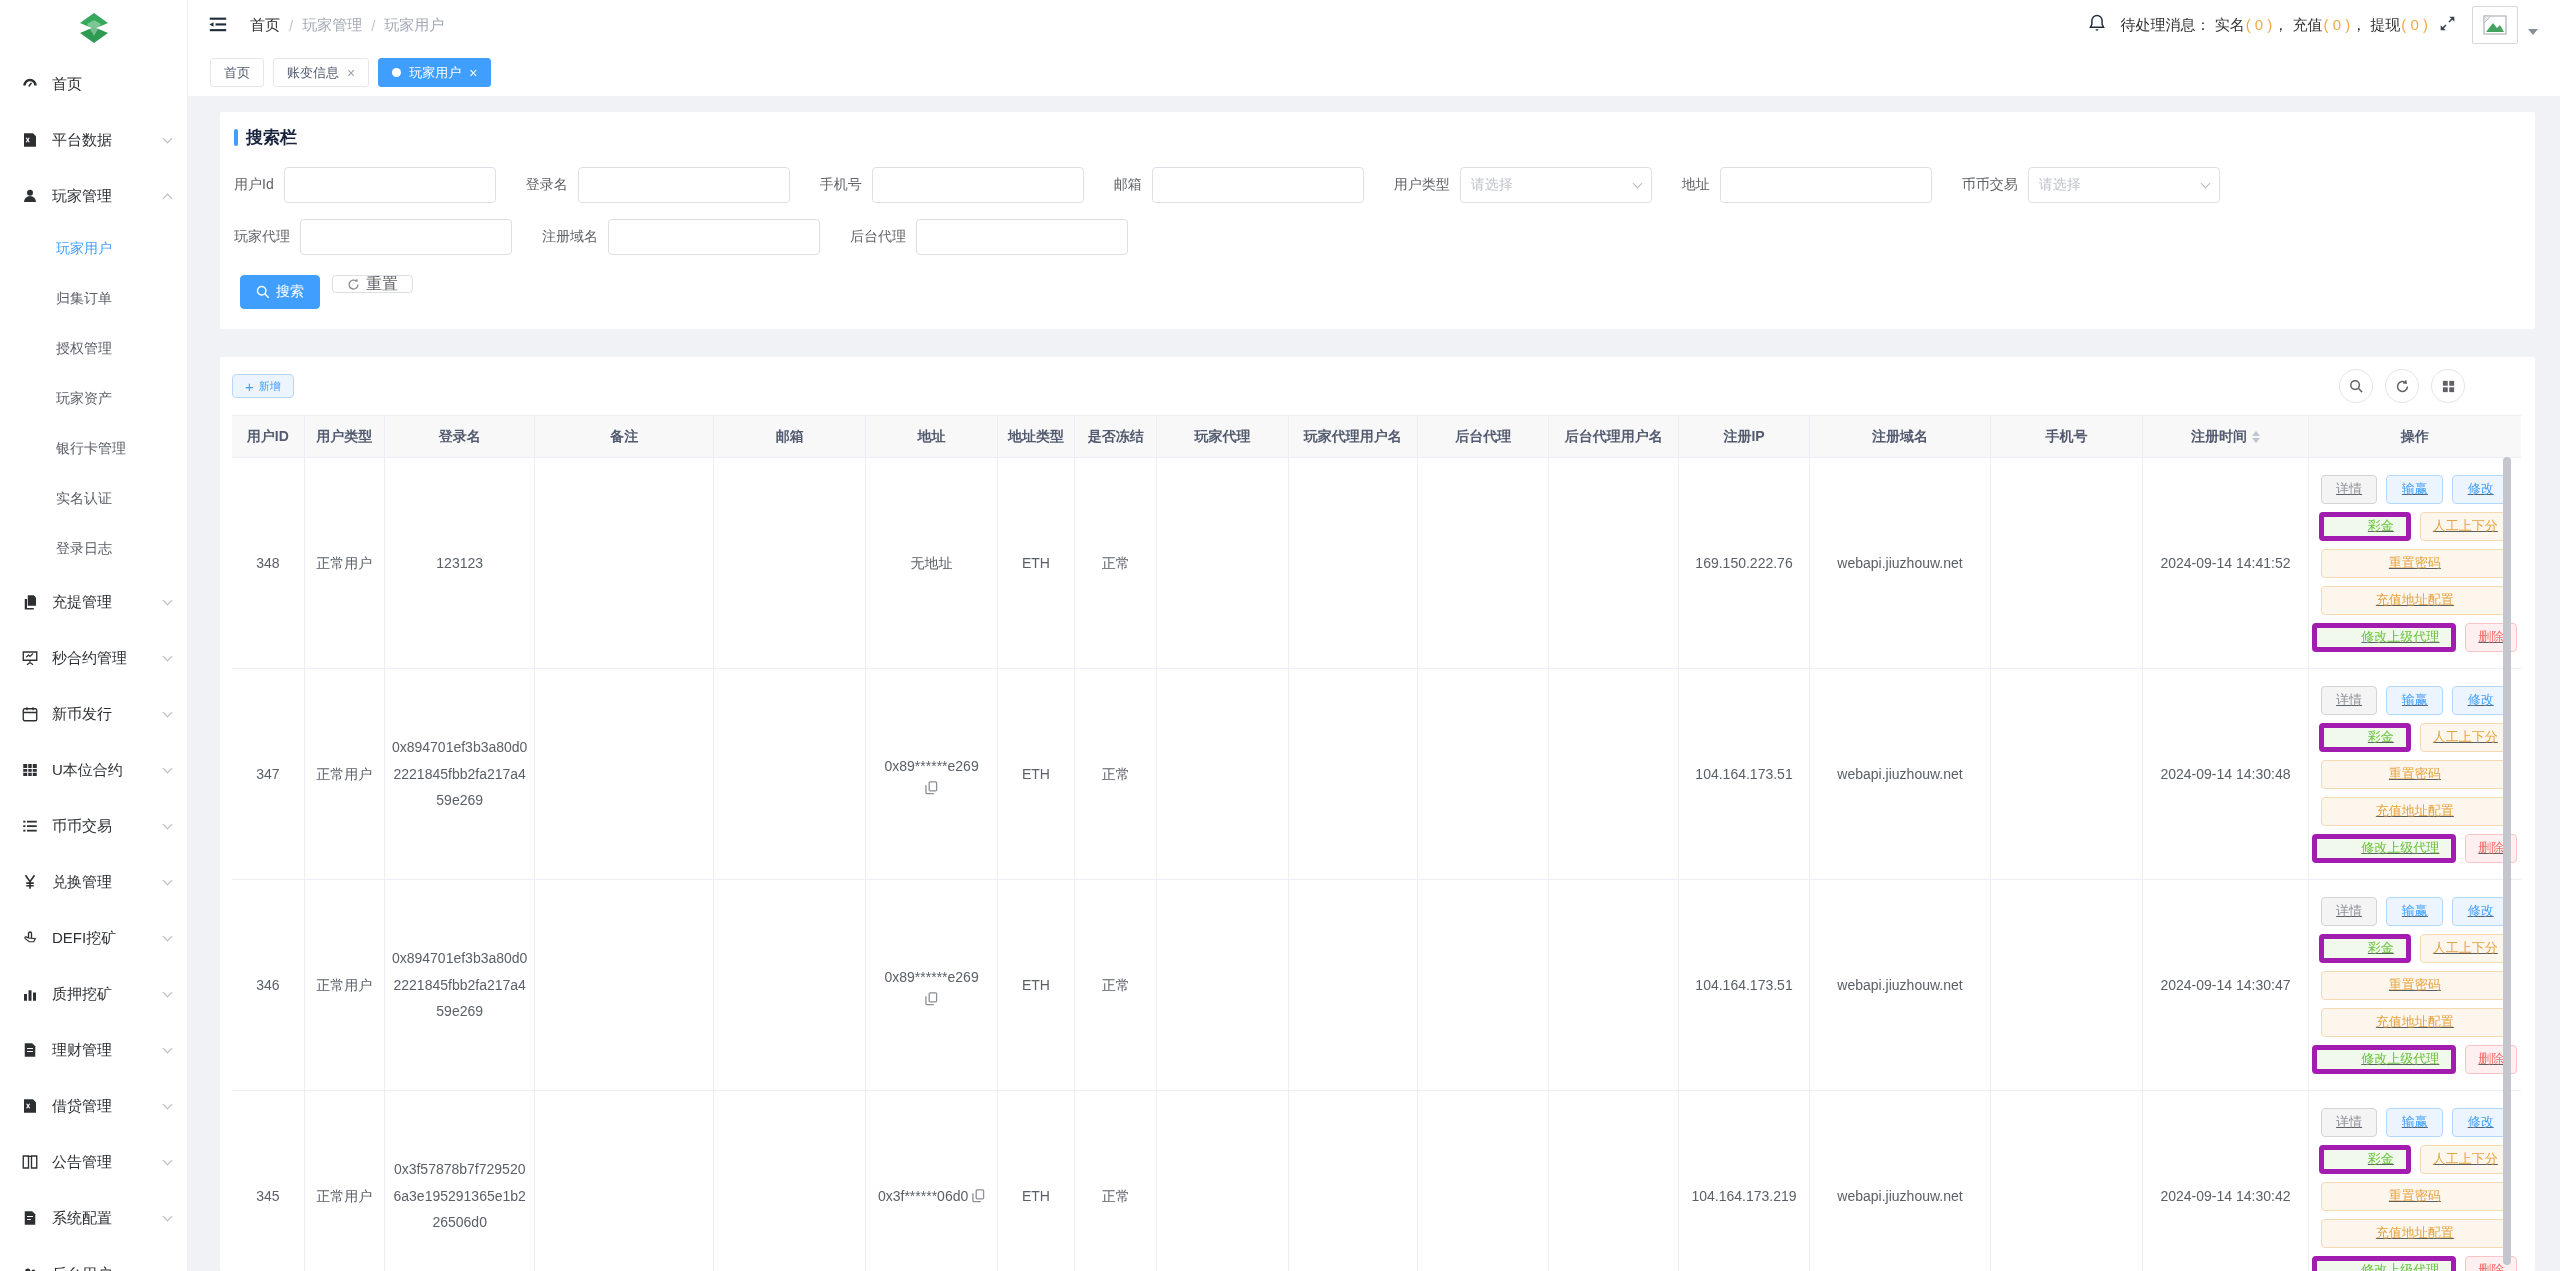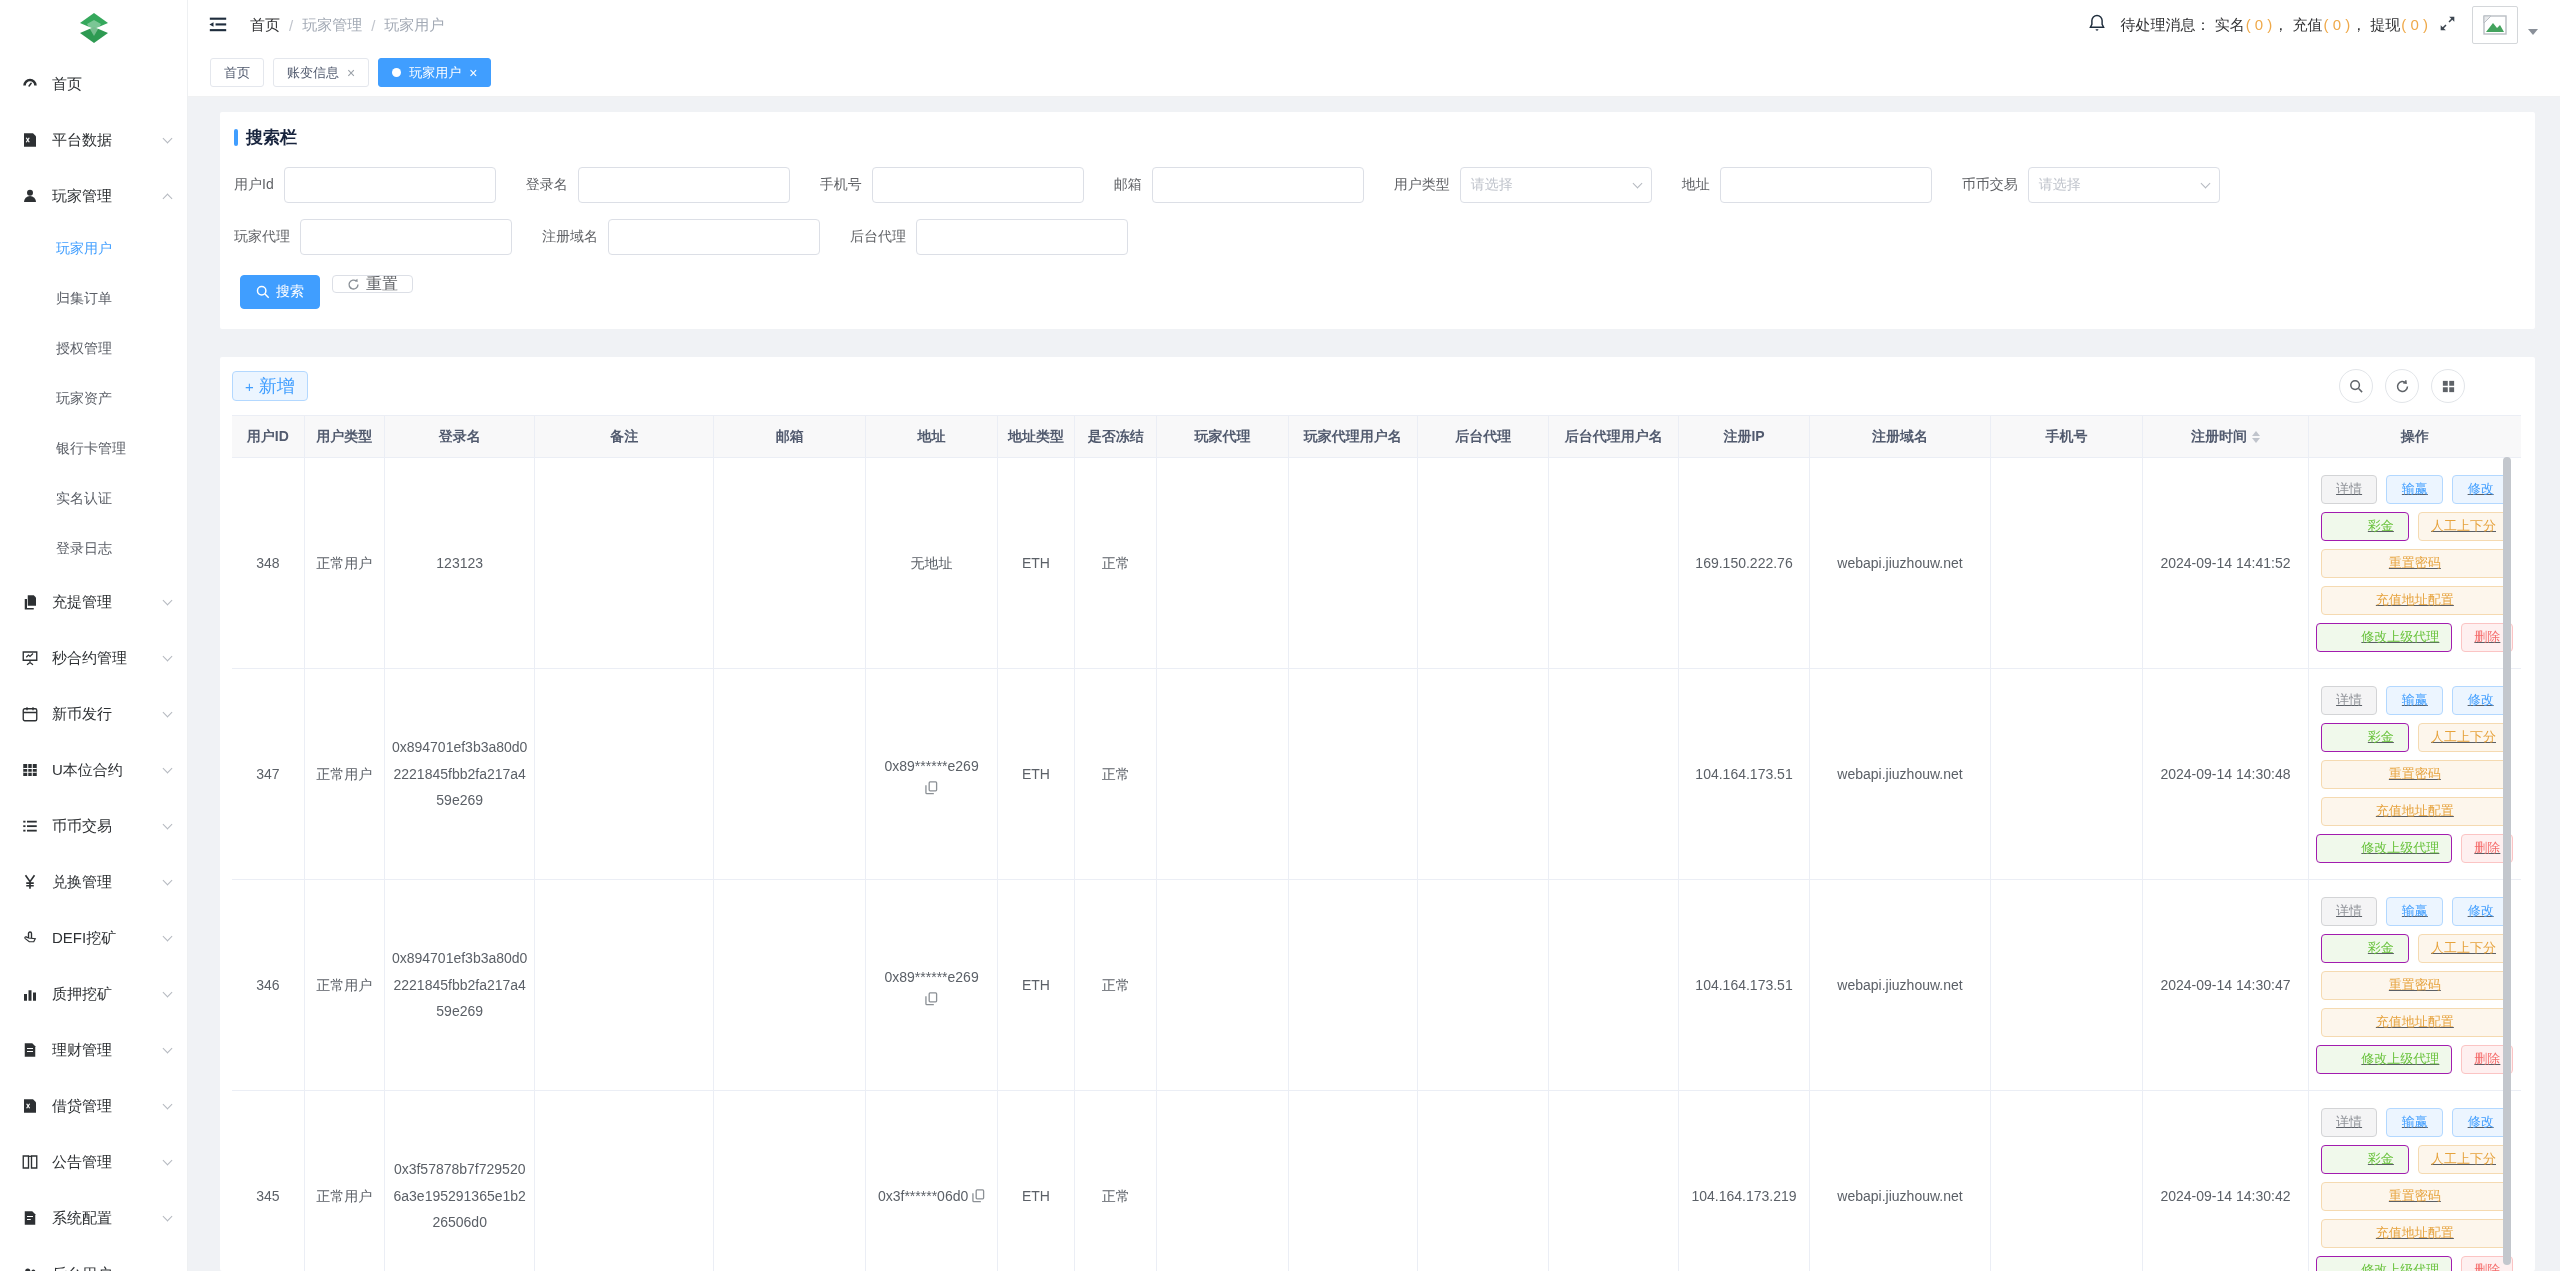"新增" .btn-add { font-size: 18px -> 11px; height: 30px -> 24px }
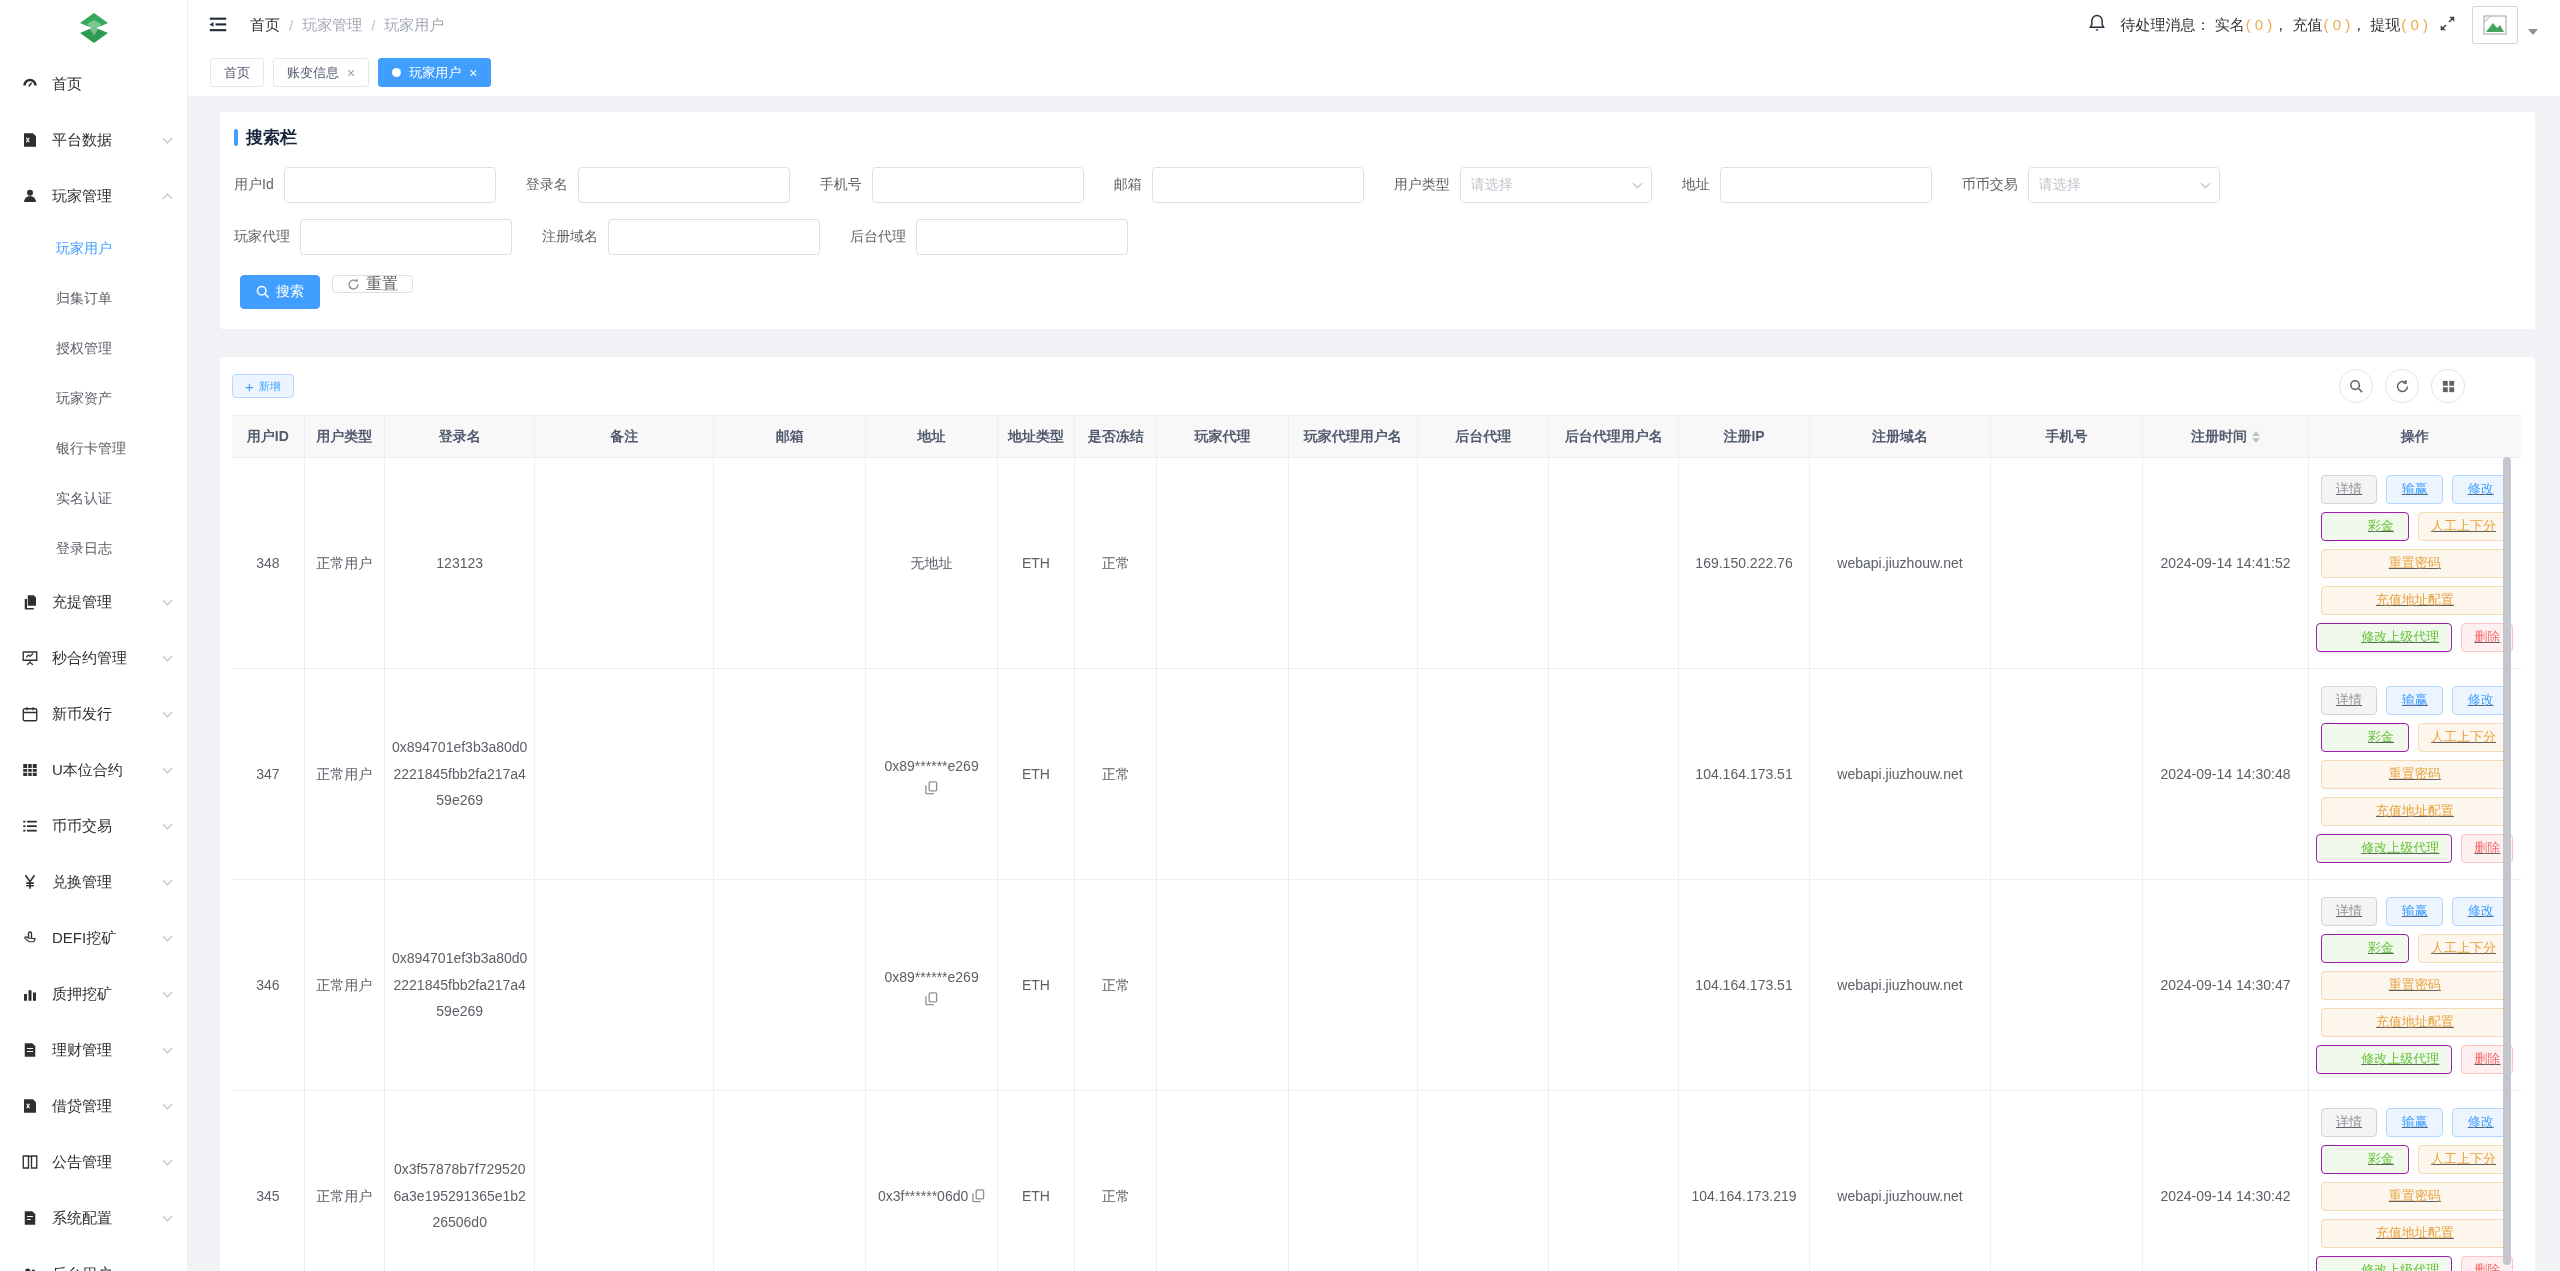"彩金" .b-green { border: 1px solid #a21caf -> 5px solid #a21caf }
